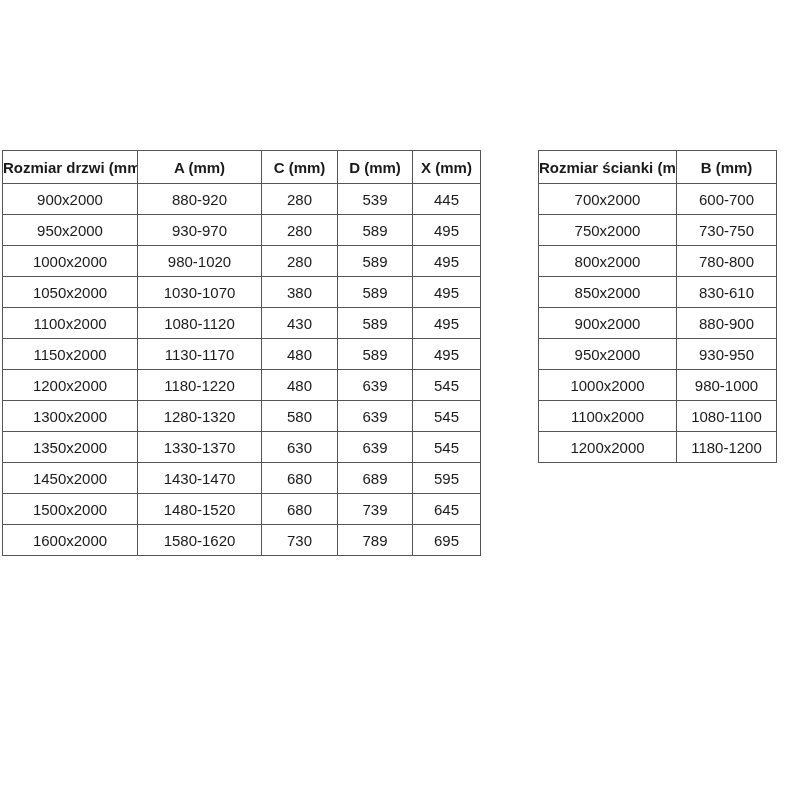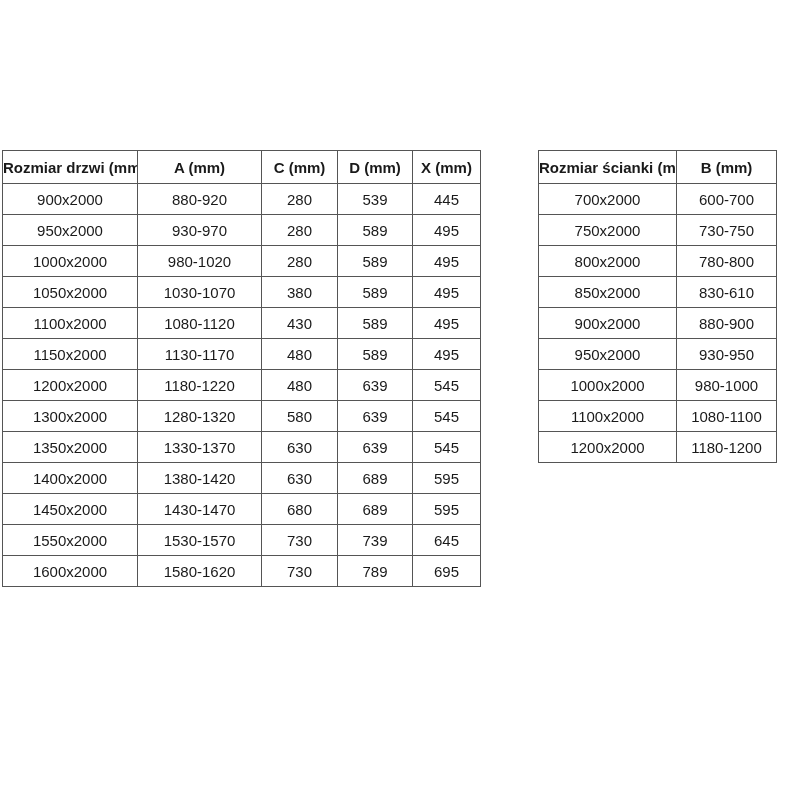"1400x2000" tr { html: <tr> <td>1400x2000</td> <td>1380-1420</td> <td>630</td> <td>689</td> <td>595</td> </tr> -> none }
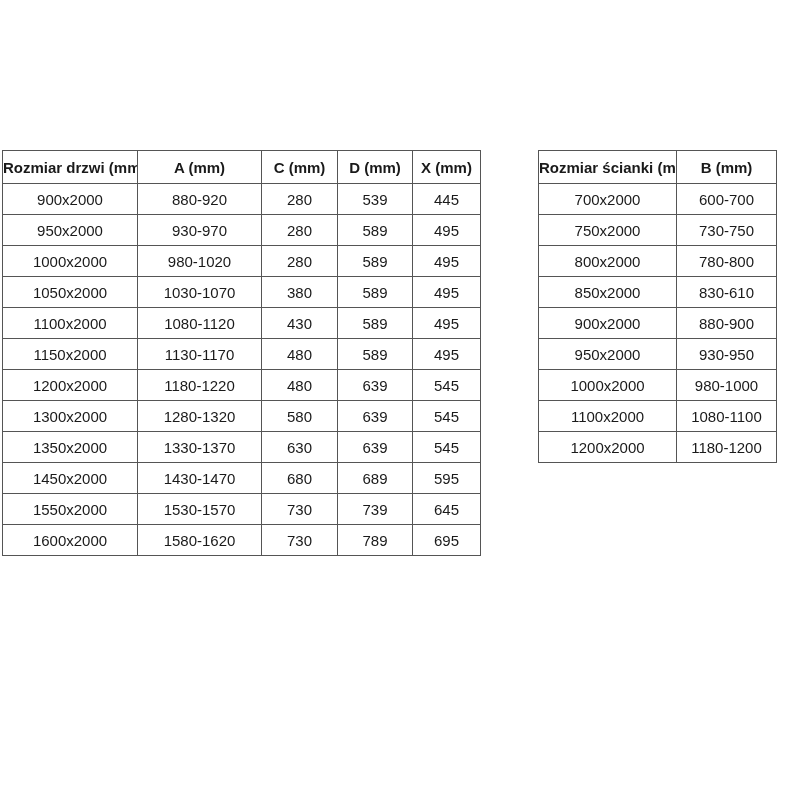"1500x2000" tr { html: none -> <tr> <td>1500x2000</td> <td>1480-1520</td> <td>680</td> <td>739</td> <td>645</td> </tr> }
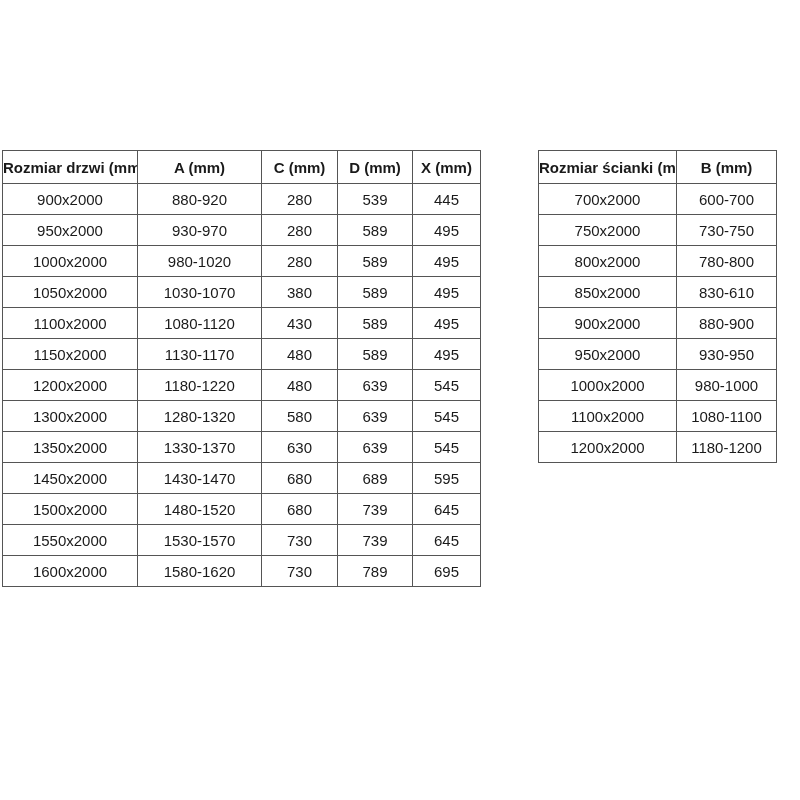"1550x2000" tr { html: <tr> <td>1550x2000</td> <td>1530-1570</td> <td>730</td> <td>739</td> <td>645</td> </tr> -> none }
